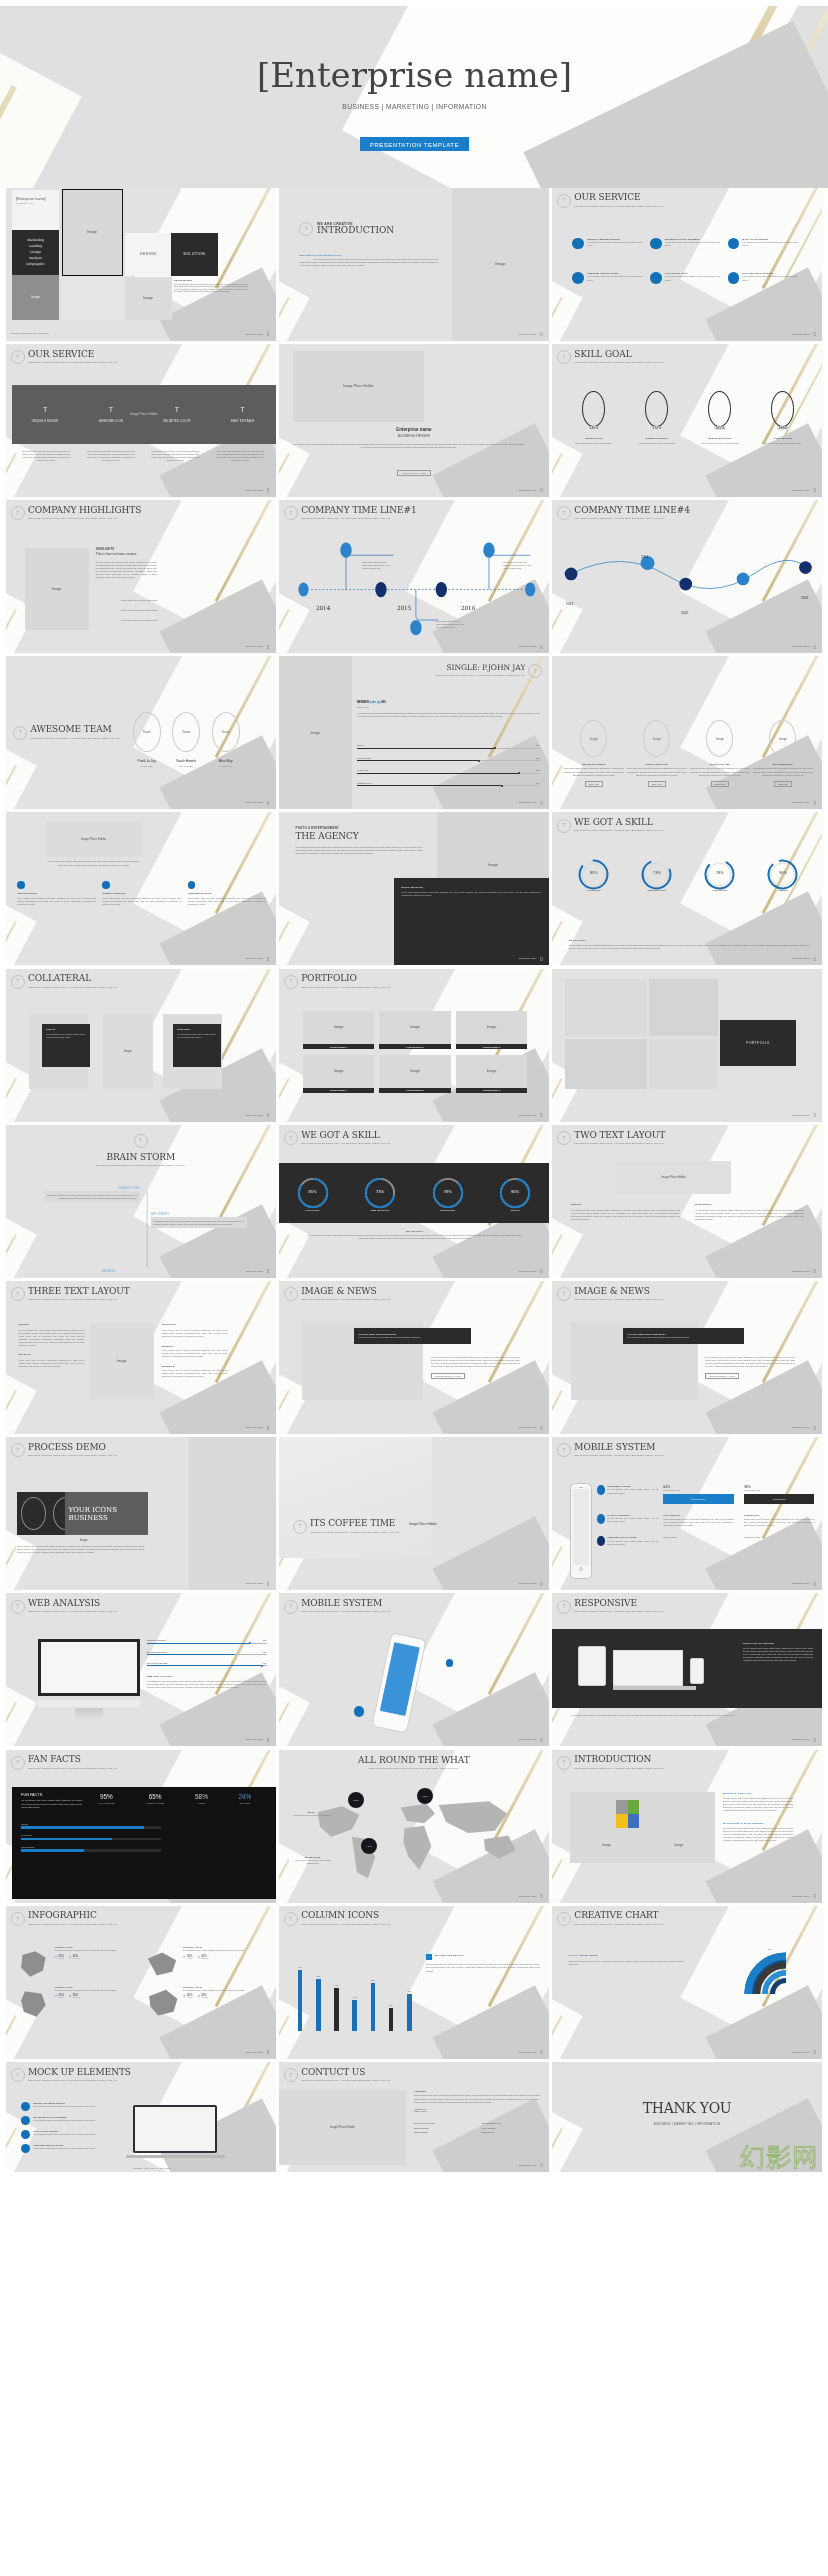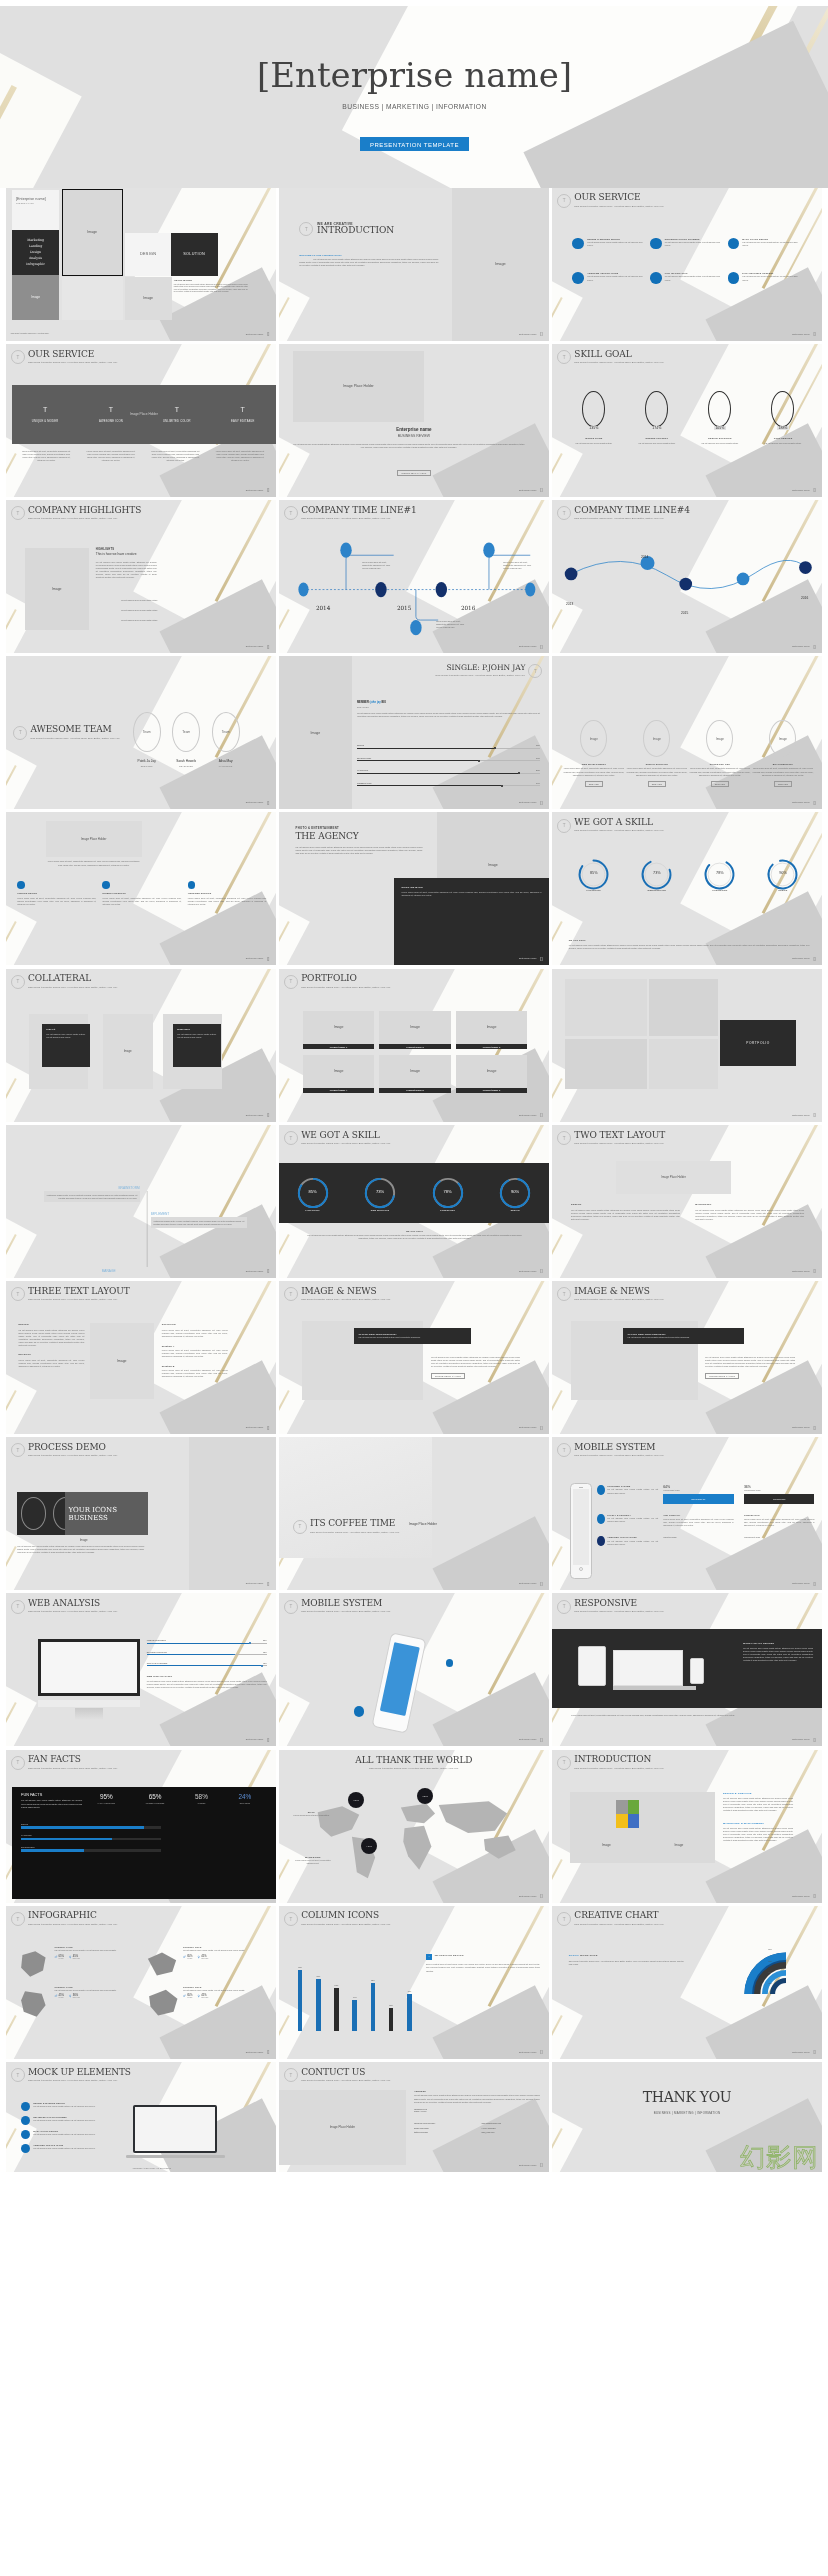"BRAIN STORM" div { html: none -> <div> <div>T</div> <div>BRAIN STORM</div> <div>Raw denim typewriter Carles irony. Helvetica fanny Blue Bottle, distery vero you.</div> </div> }
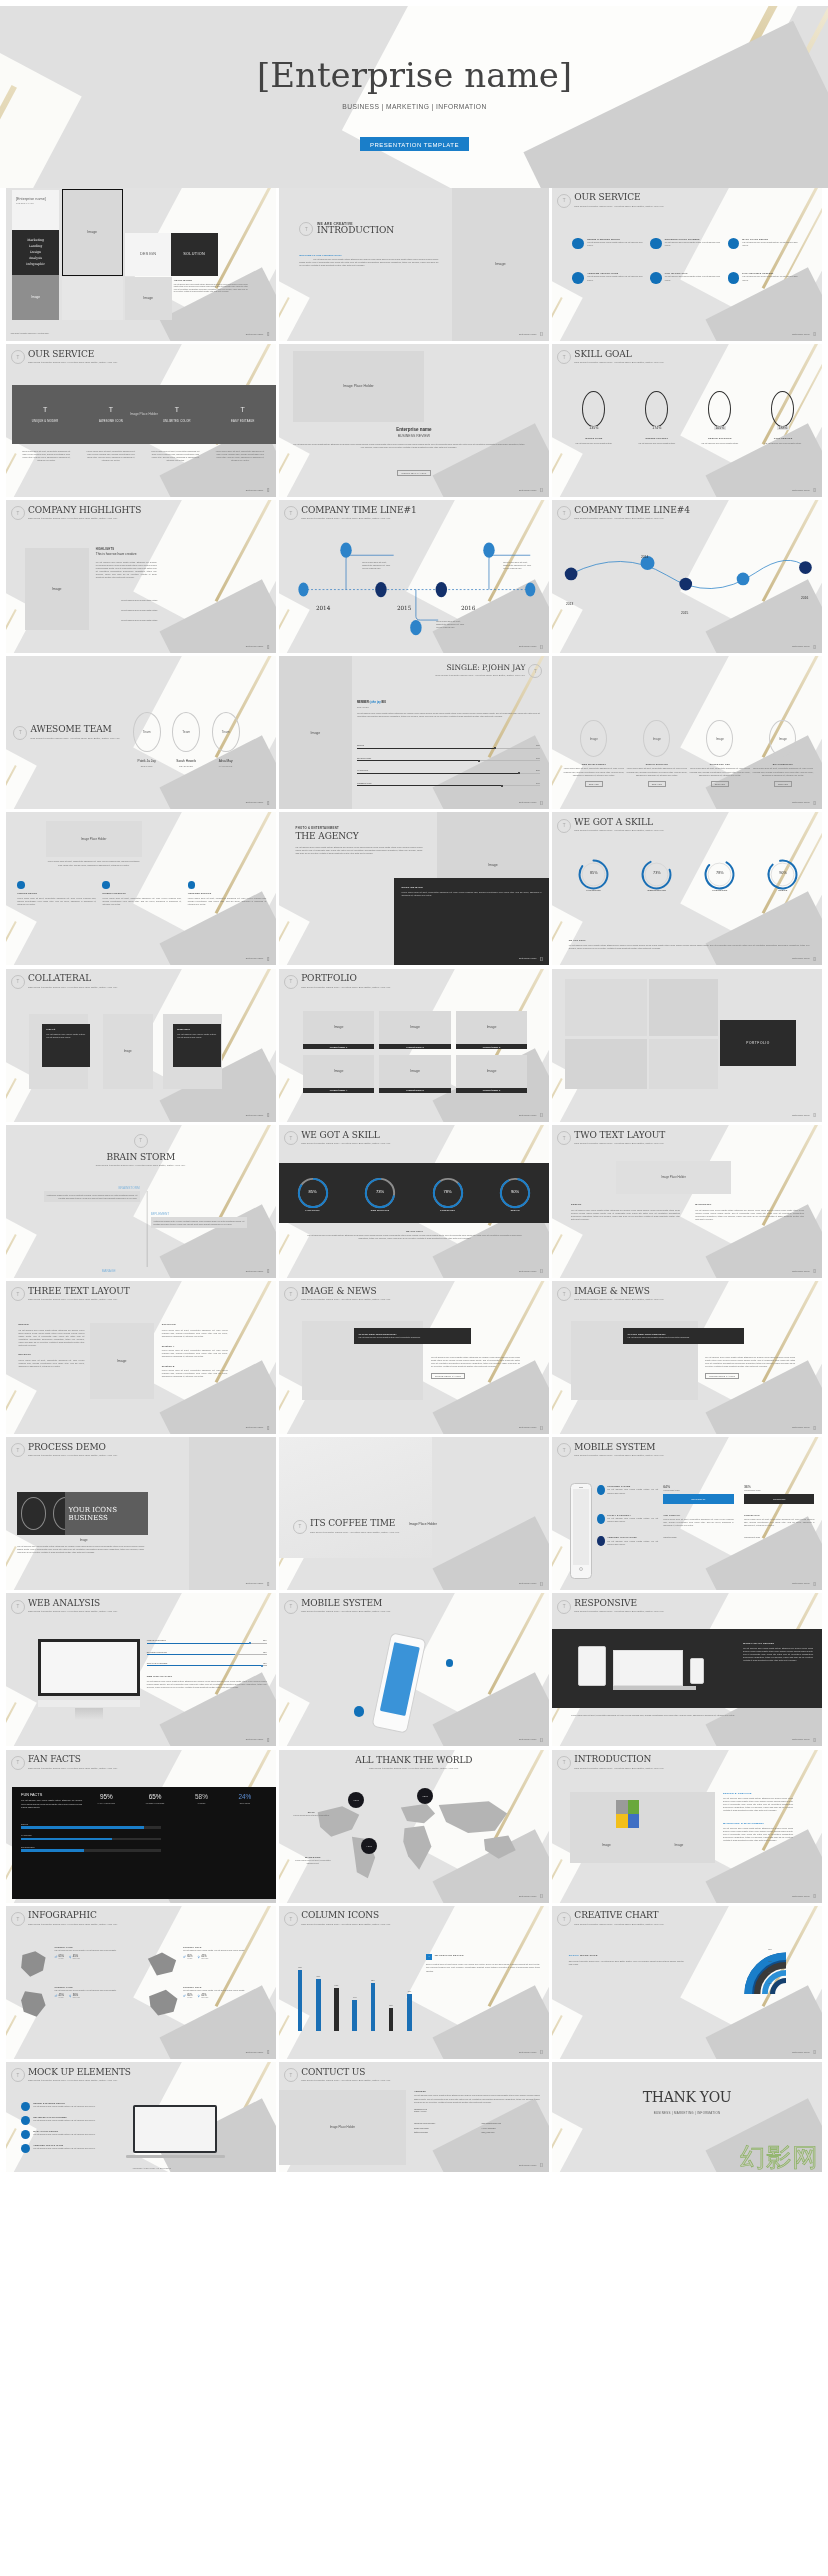"ALL THANK THE WORLD" div.sl-title { text: THANK THE WORLD -> ROUND THE WHAT }
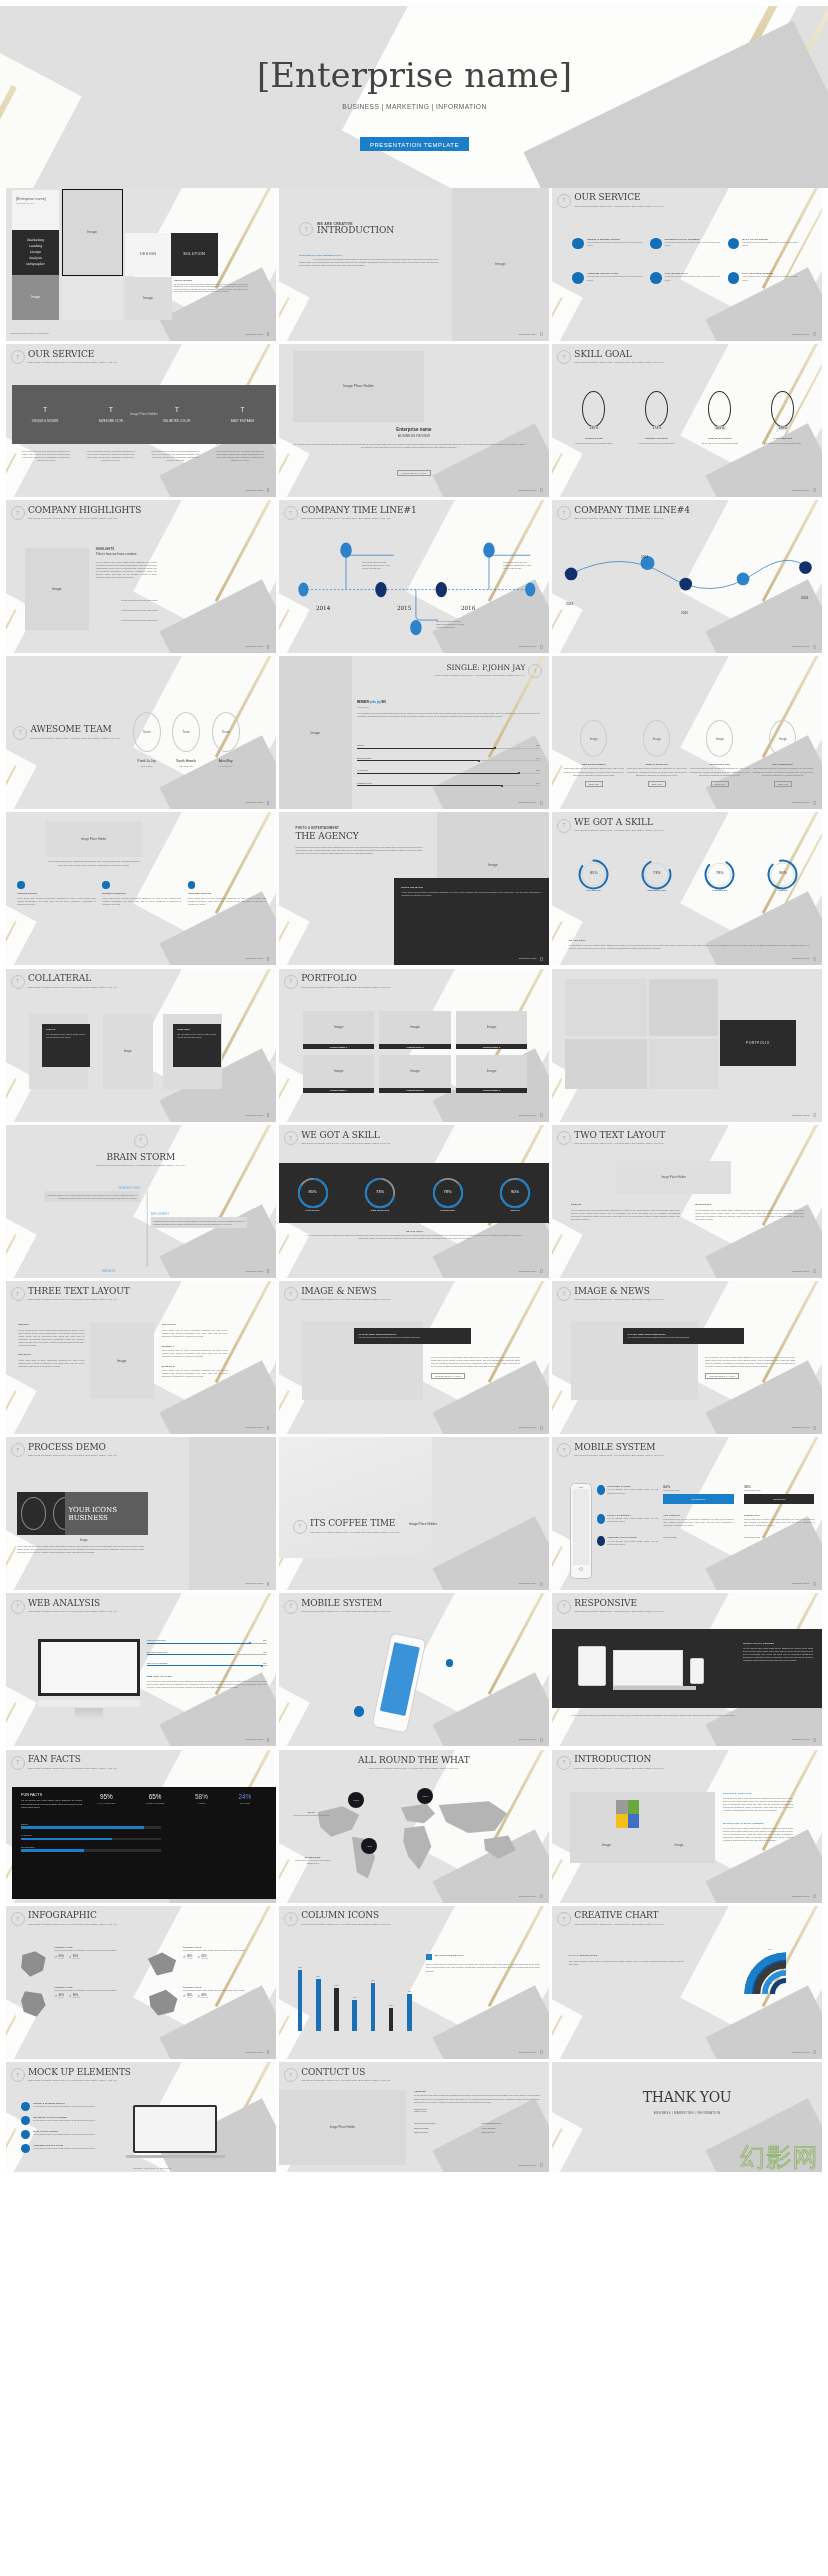"THANK YOU" div { padding-top: 27px -> 38px }
